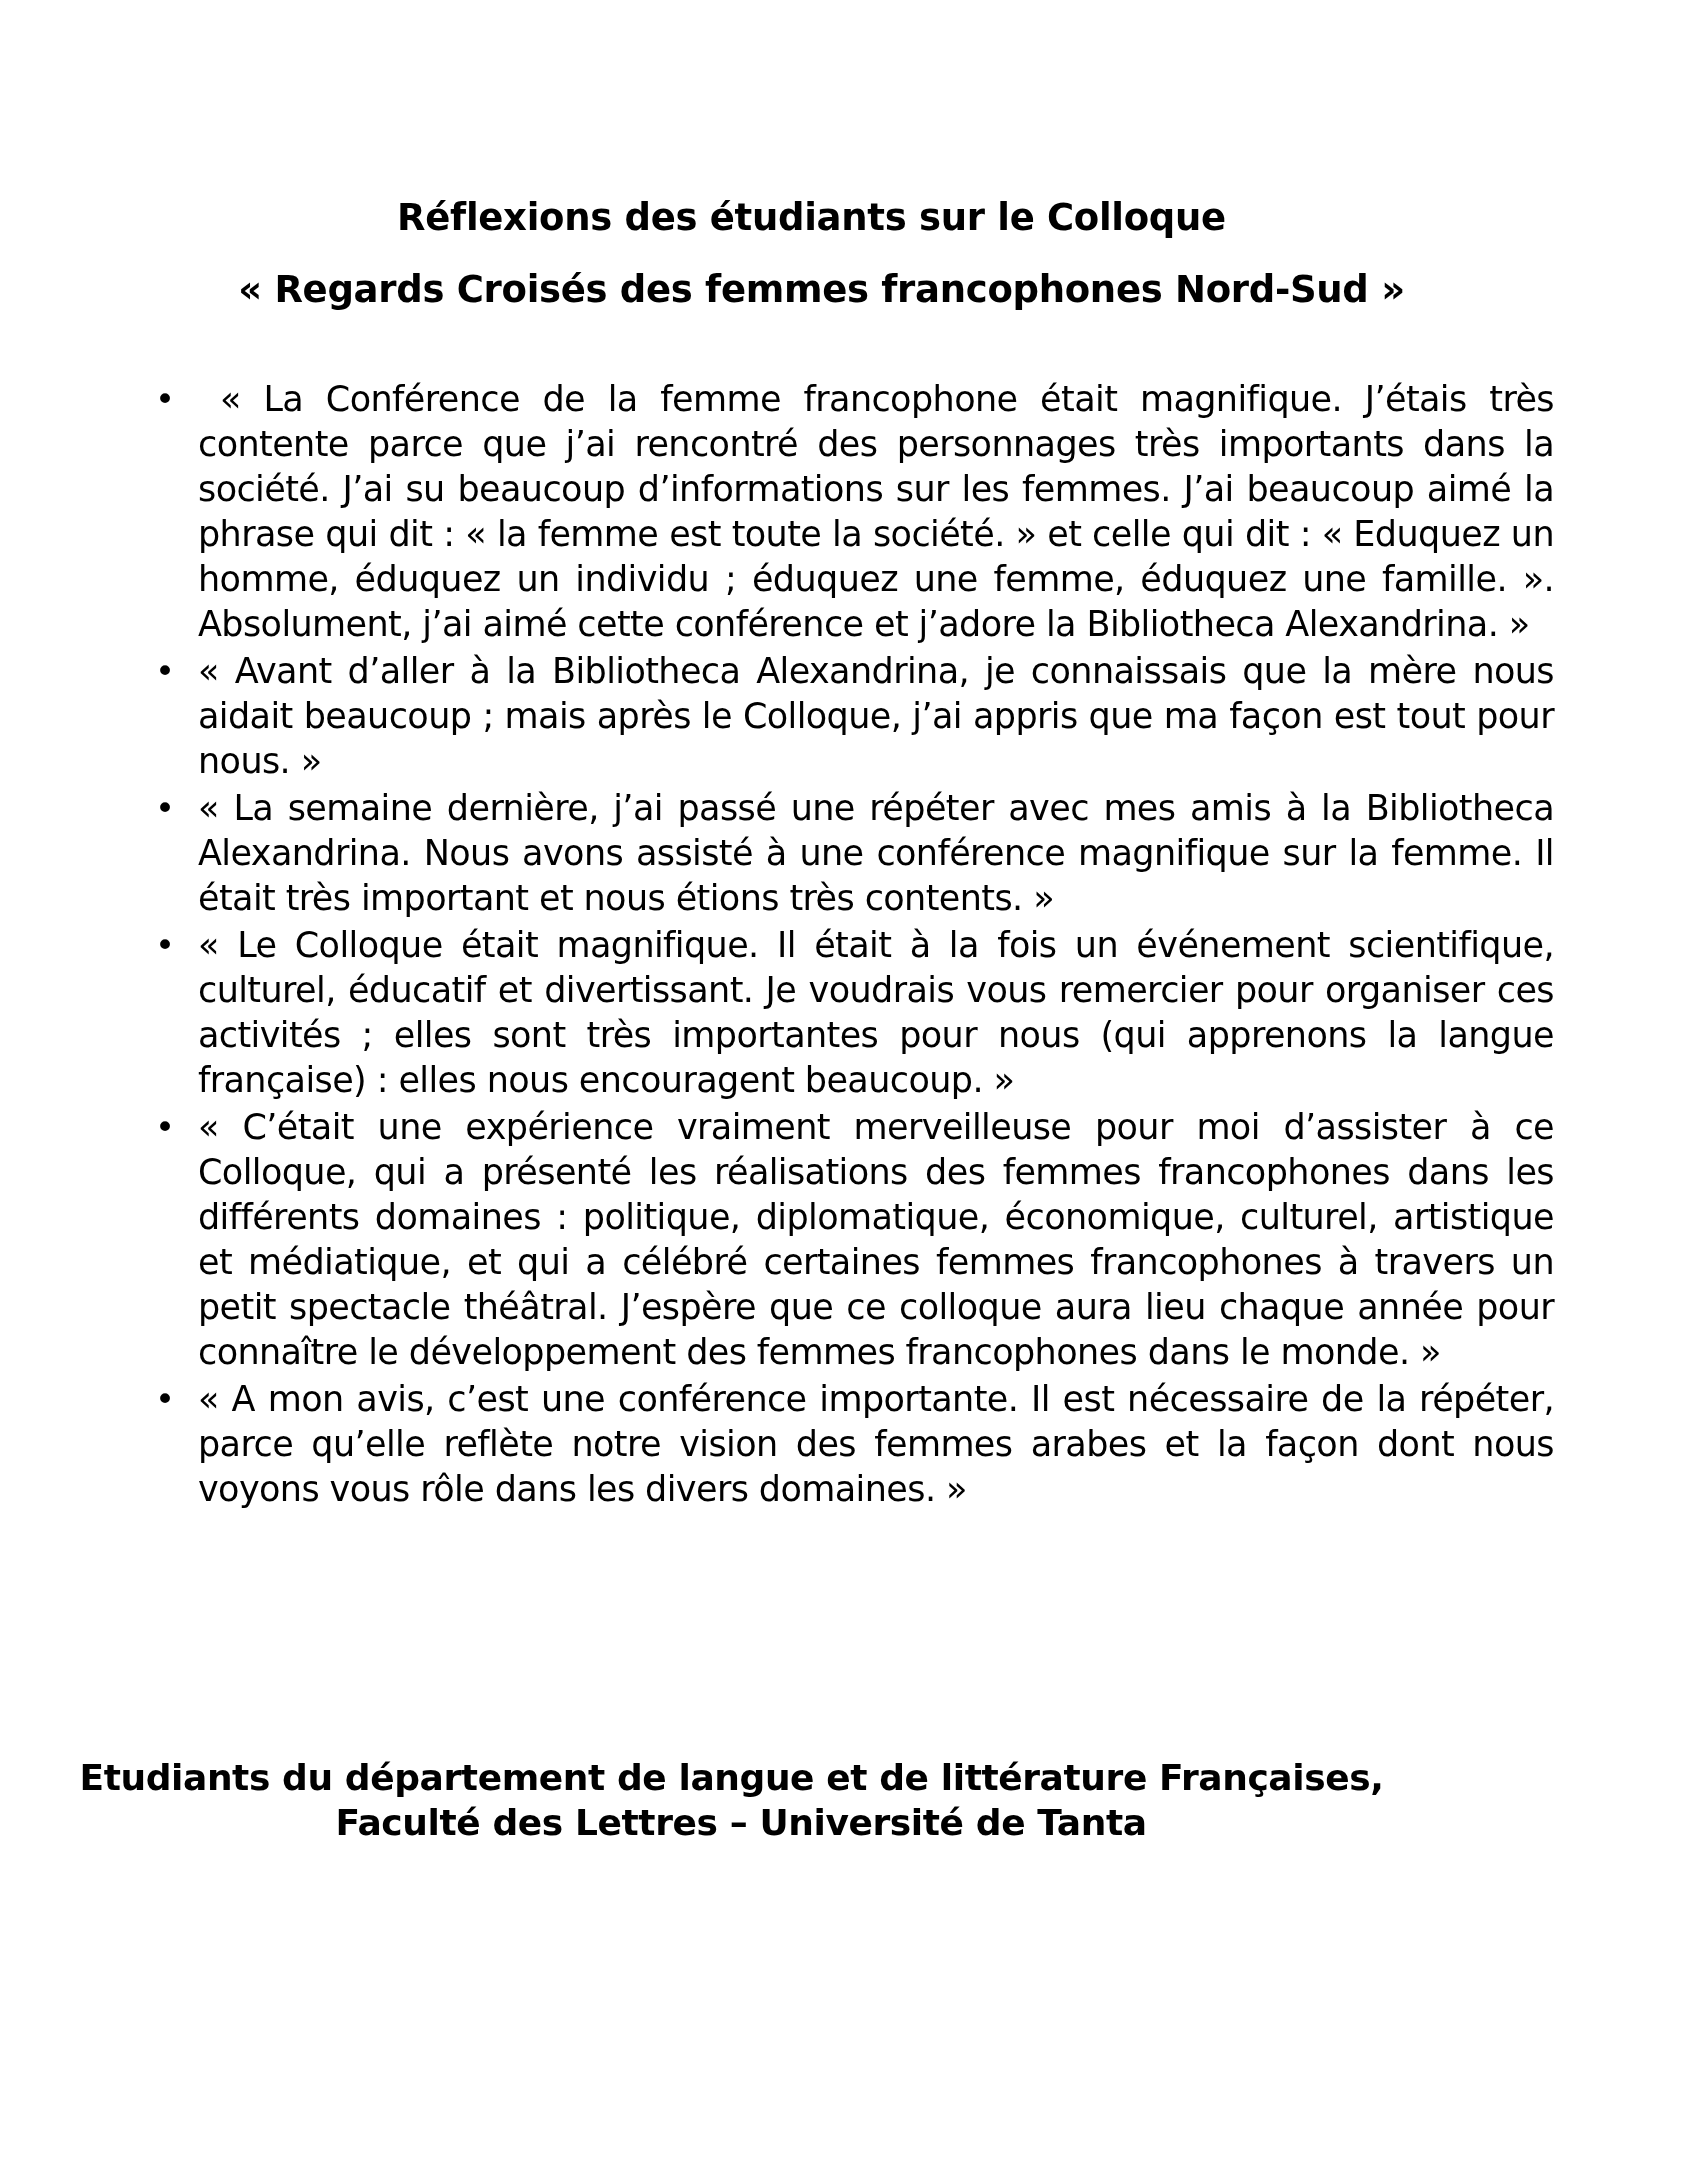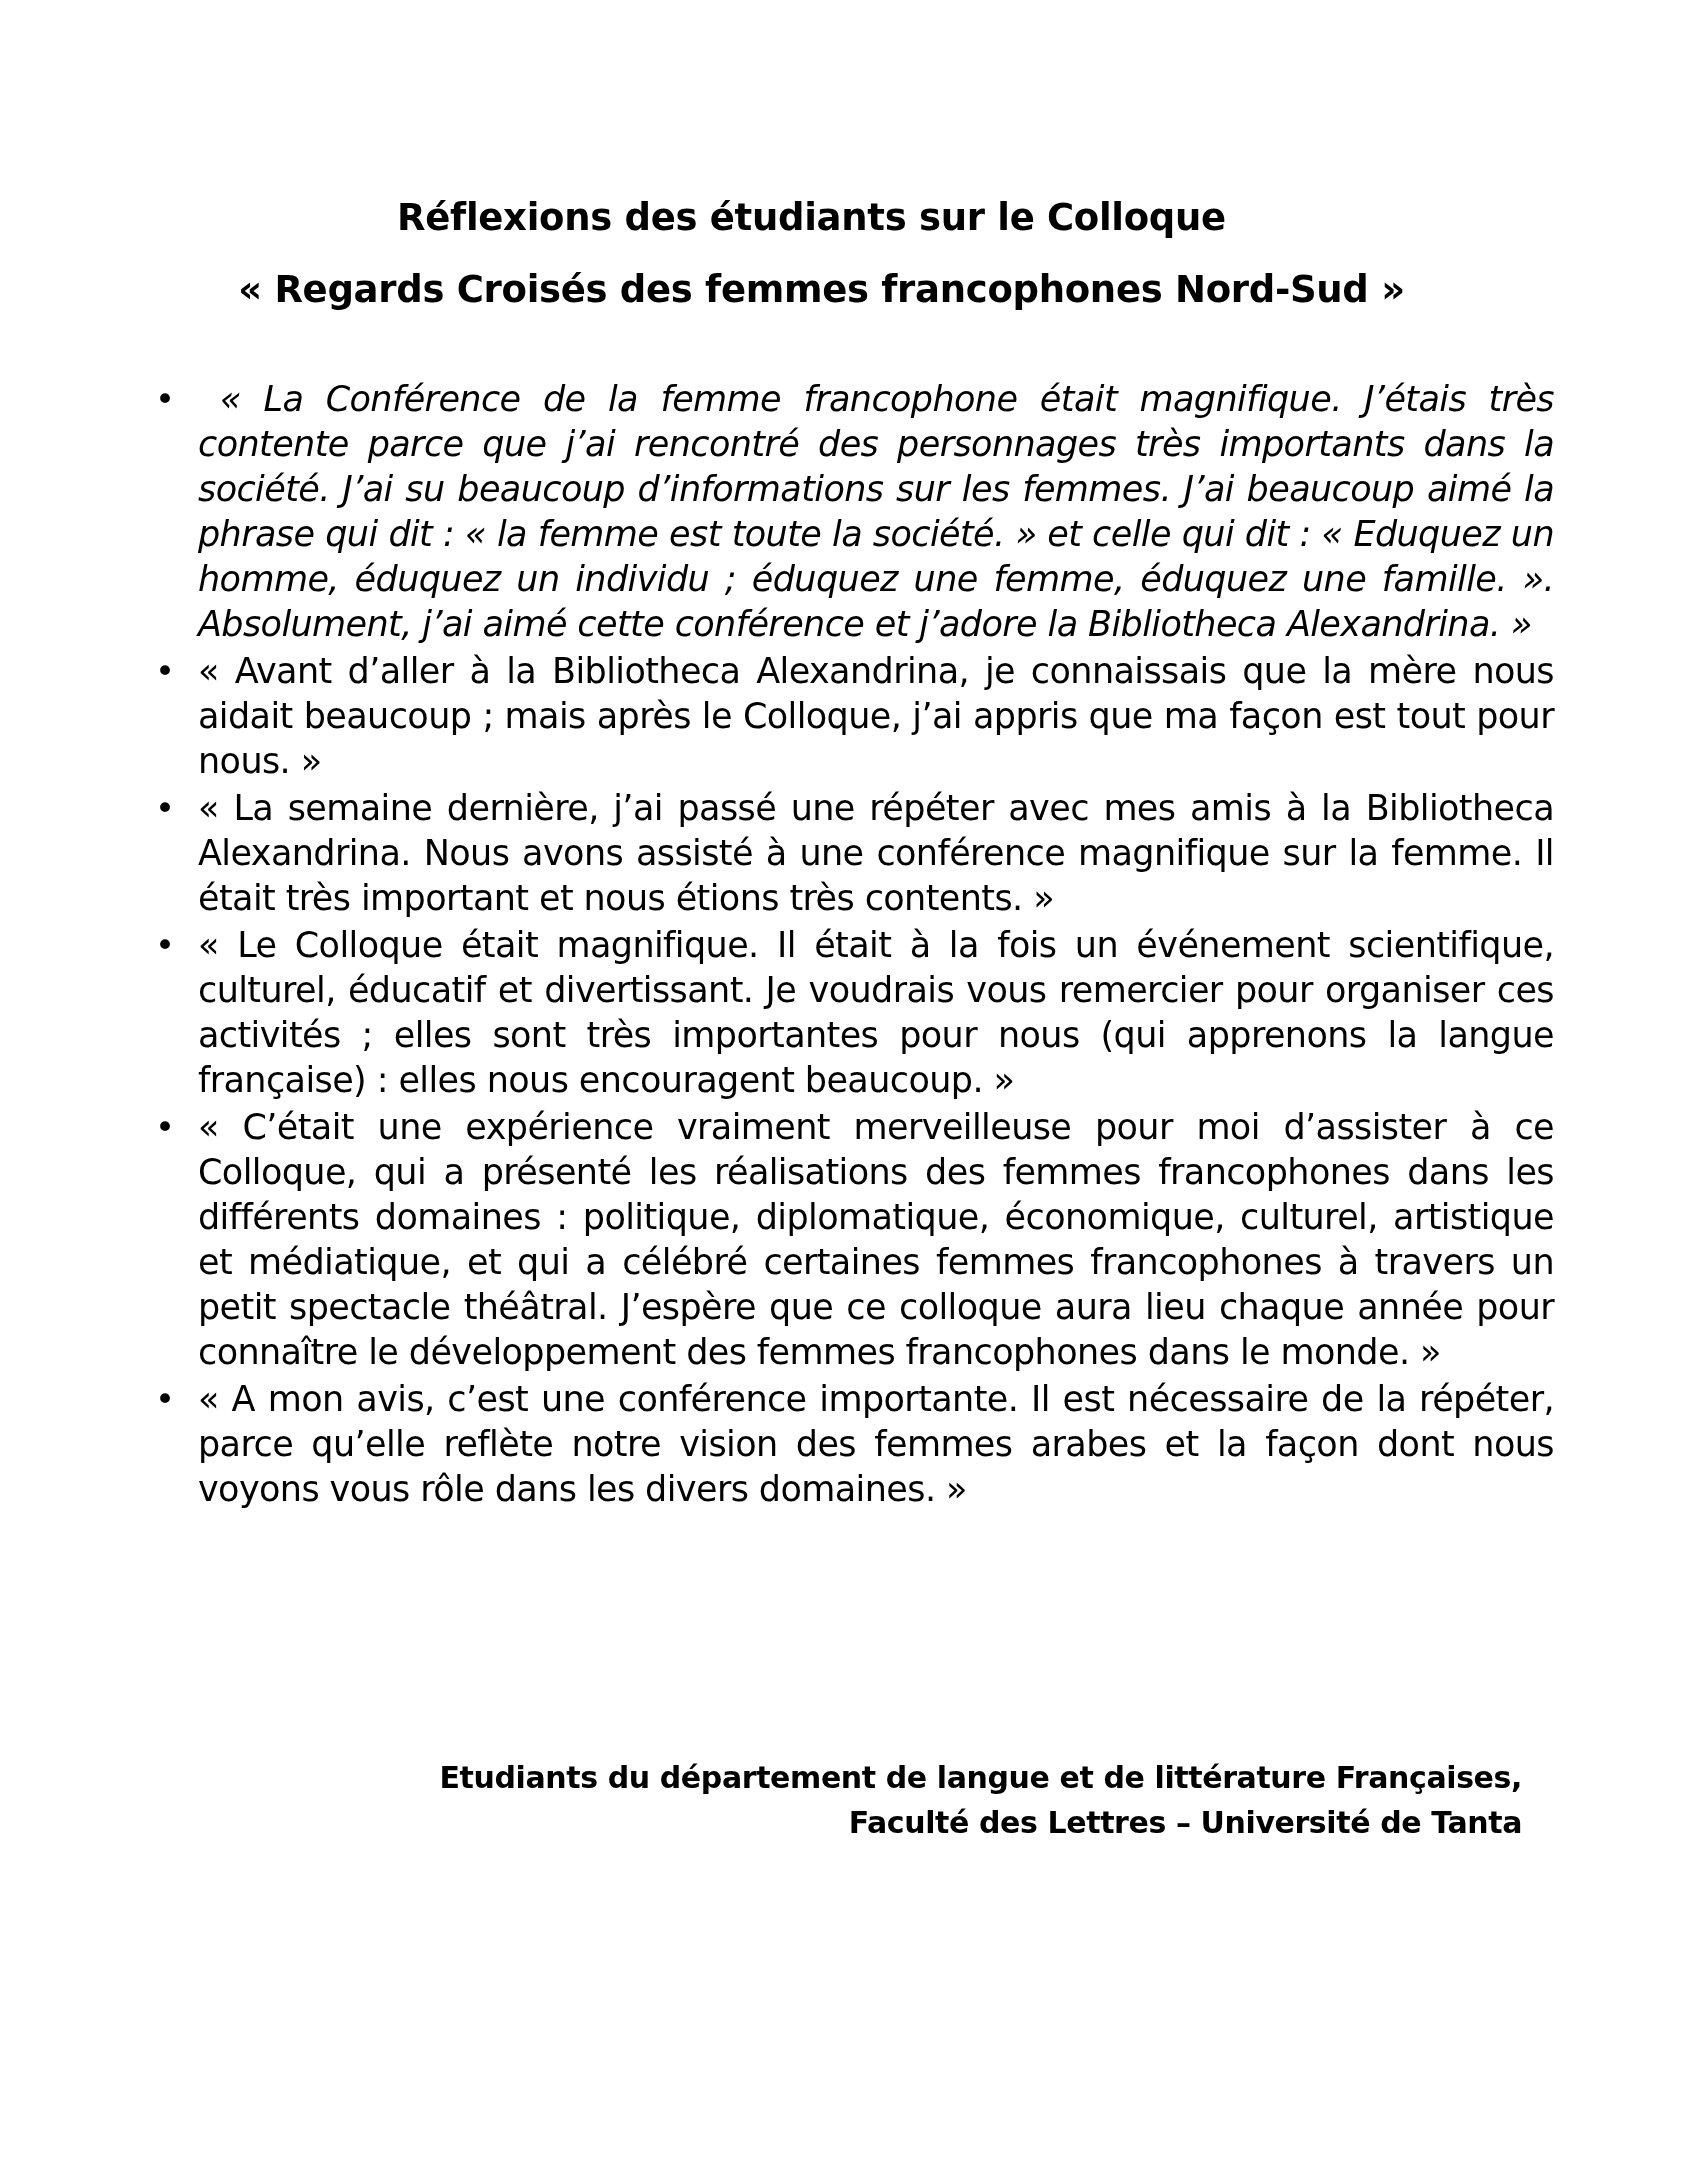"« La Conférence de la" .quote-text.lead-space { font-style: italic -> none }
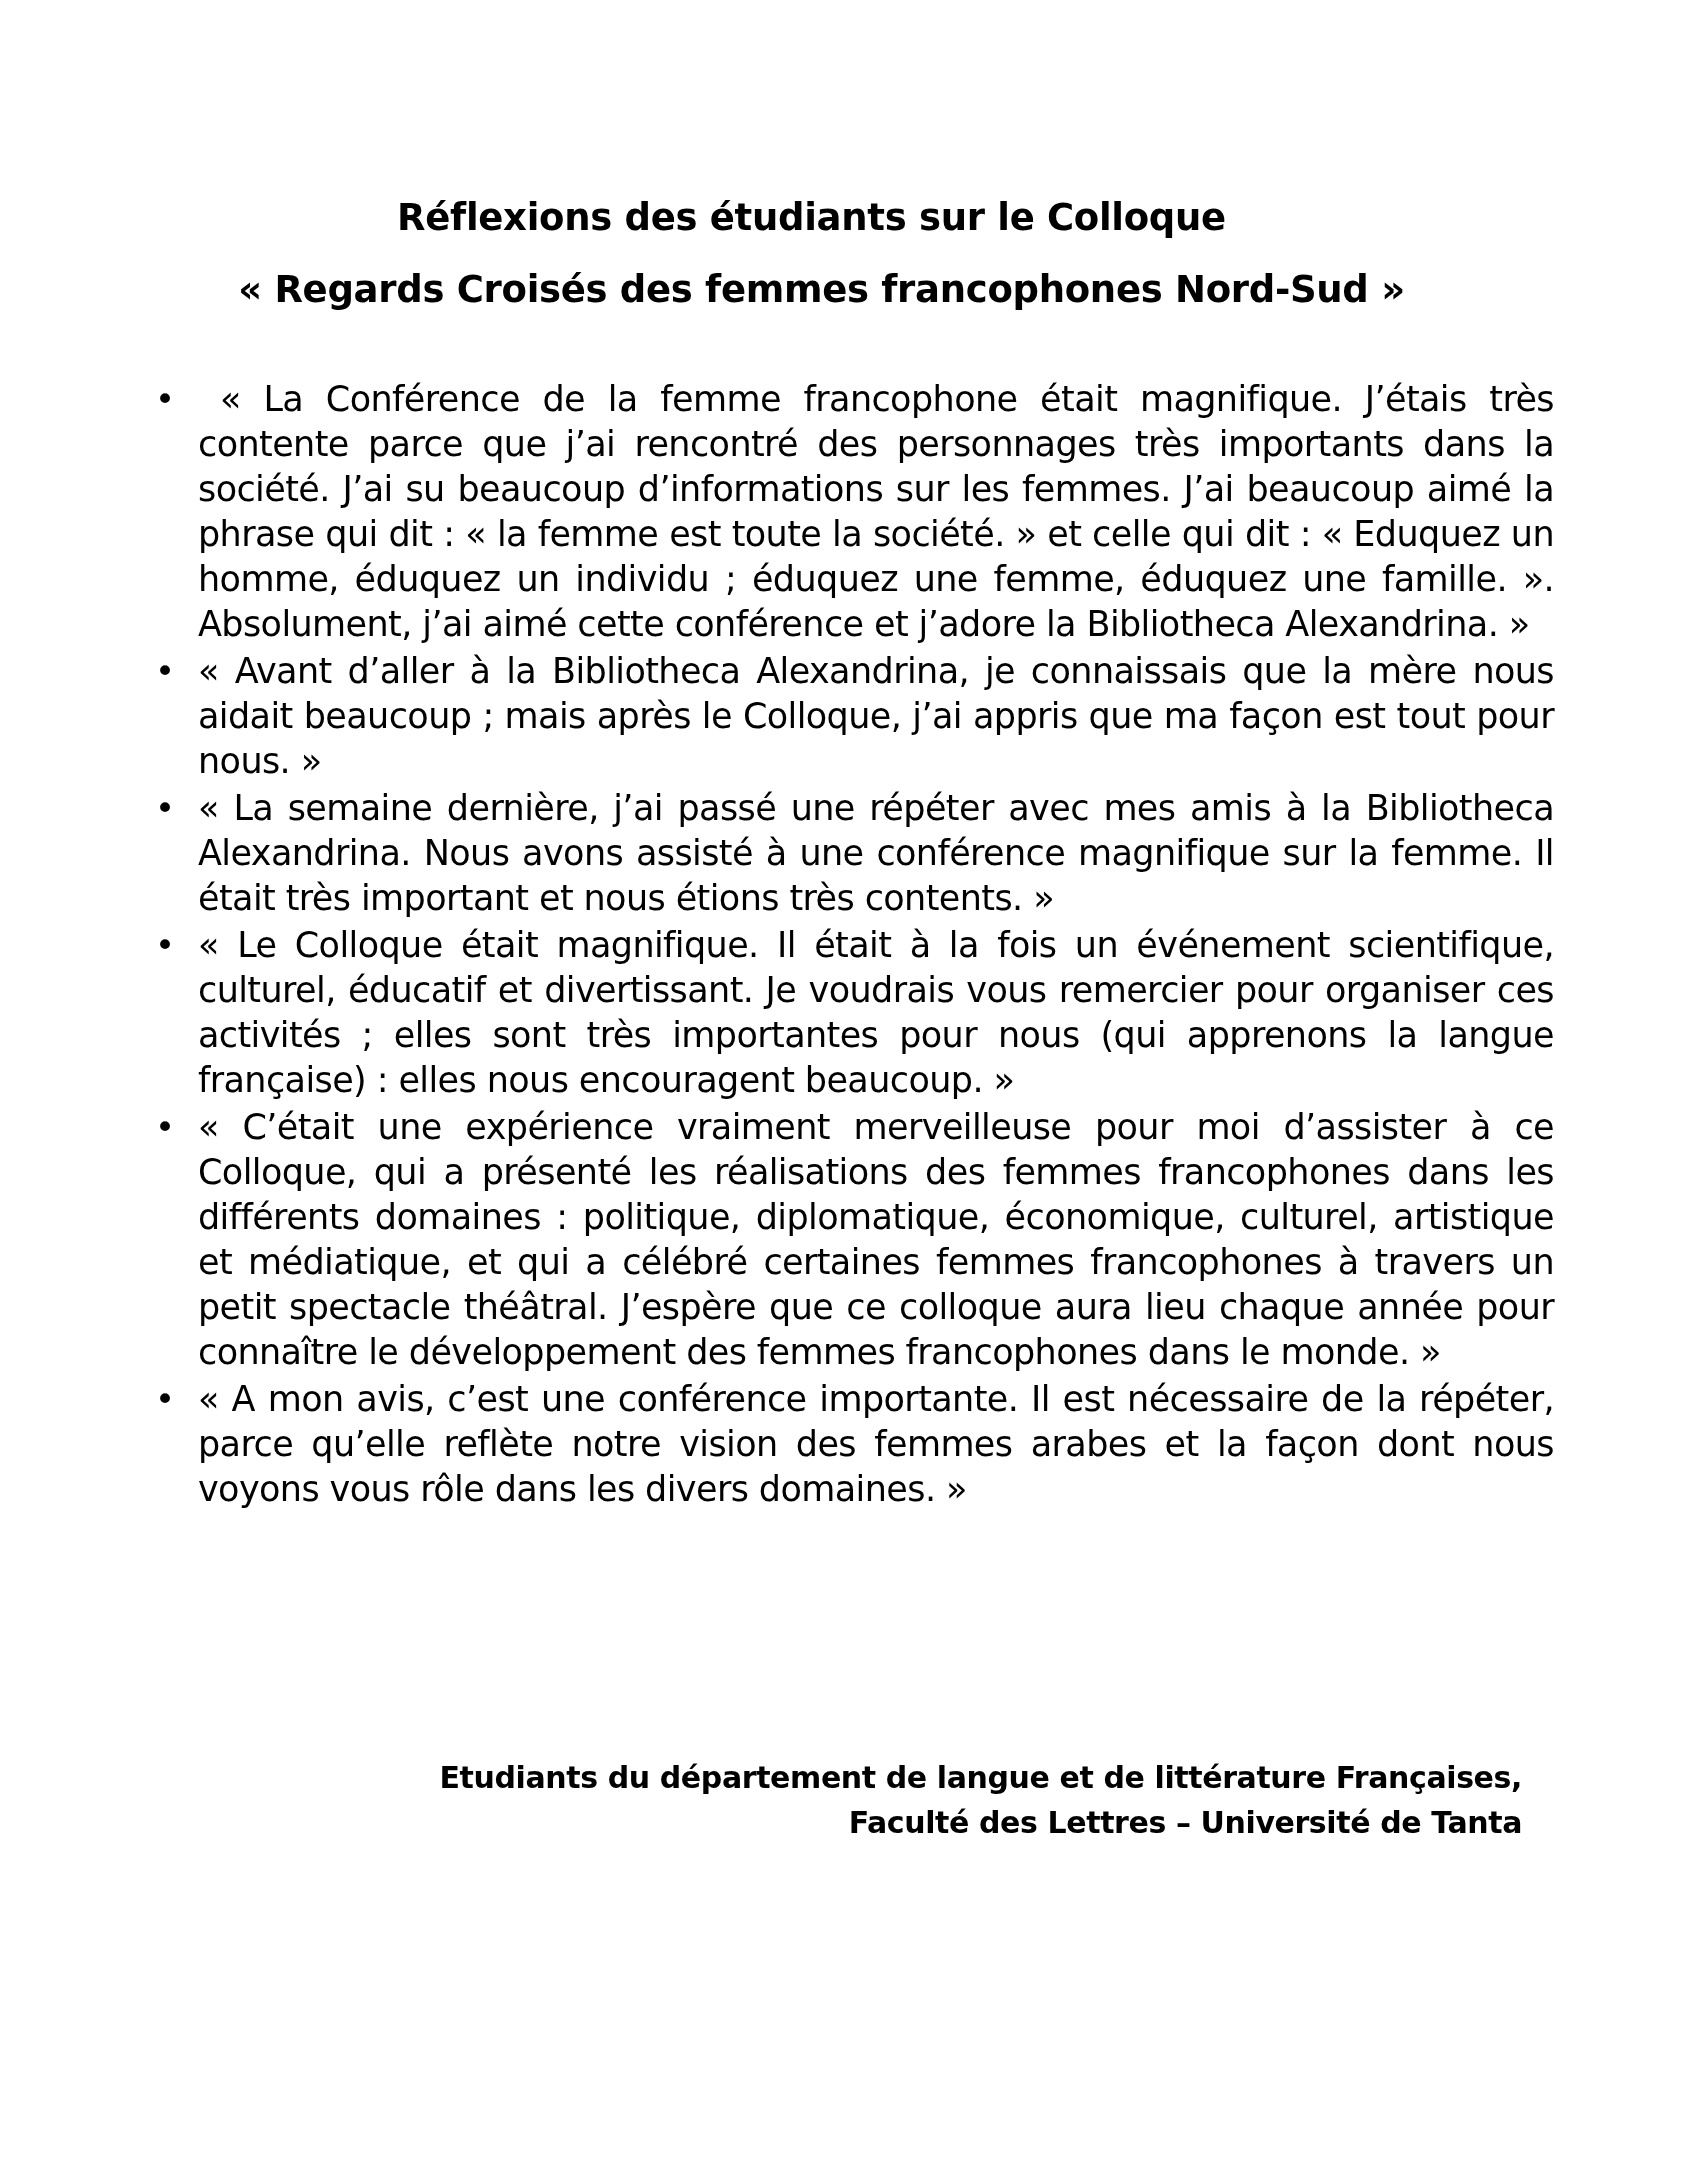"Etudiants du département de langue" .signature { font-size: 30px -> 36px; text-align: right -> center }
